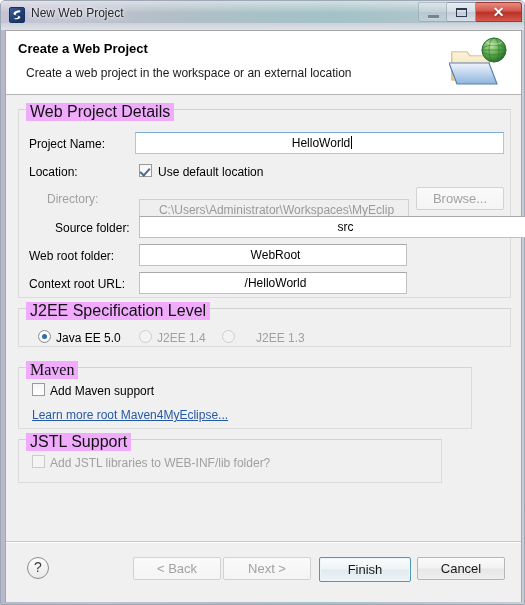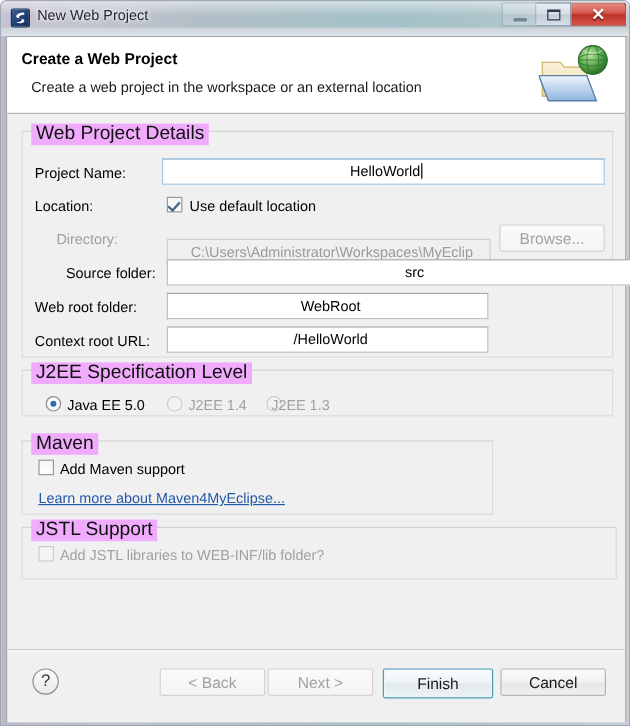"J2EE 1.3" div.lbl { left: 220px -> 250px }
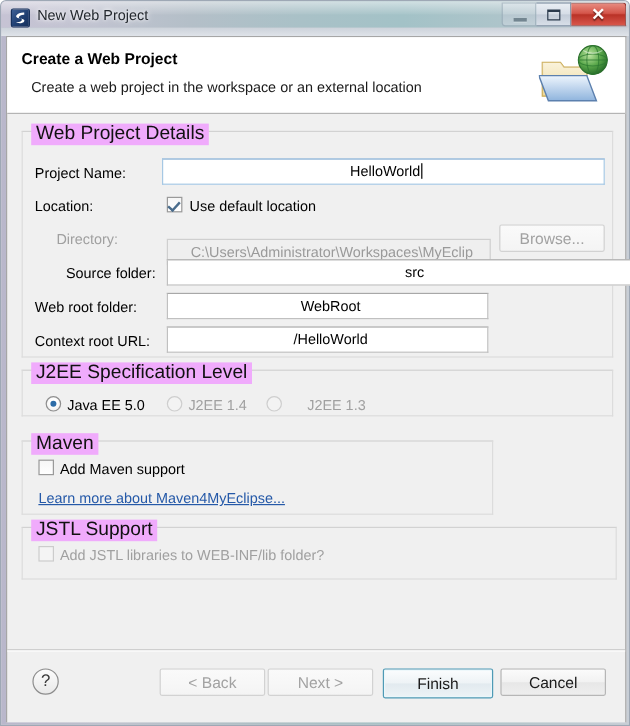"Maven" div.group { font-family: none -> Liberation Serif, serif; width: 393px -> 454px }
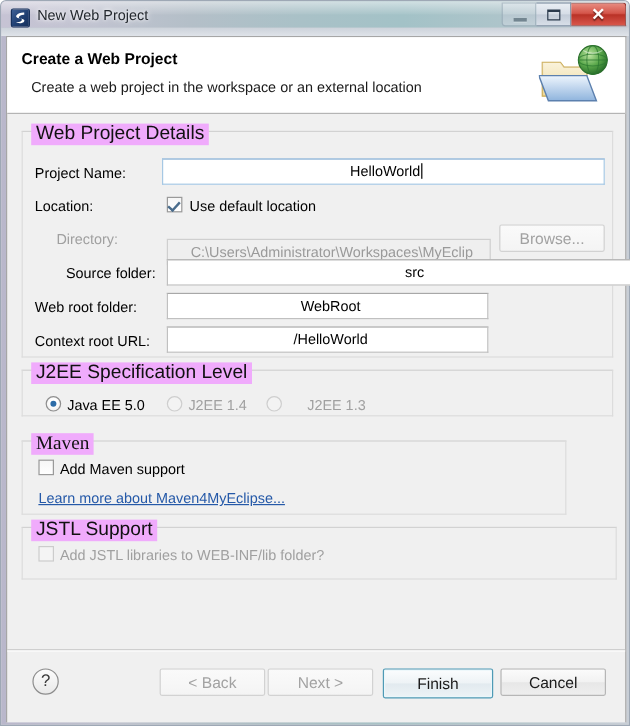"Learn more about Maven4MyEclipse..." div.link { text: about -> root }
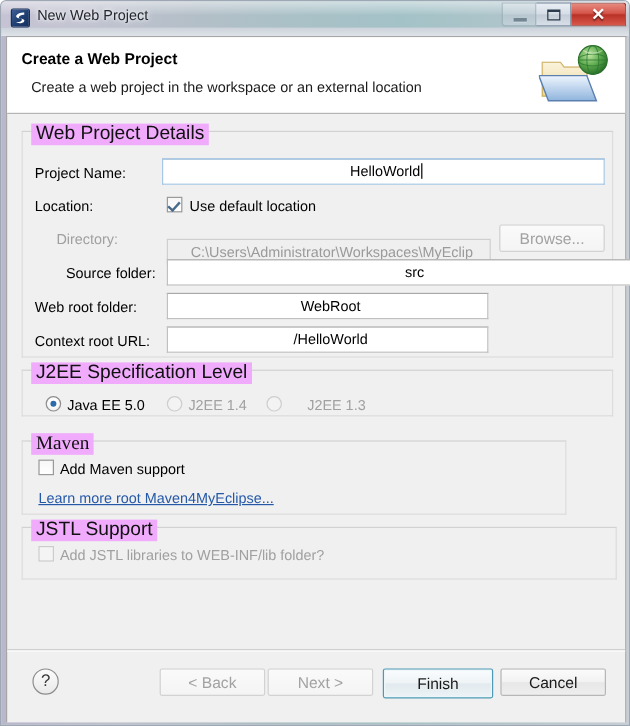"JSTL Support" div.group { width: 496px -> 424px }
